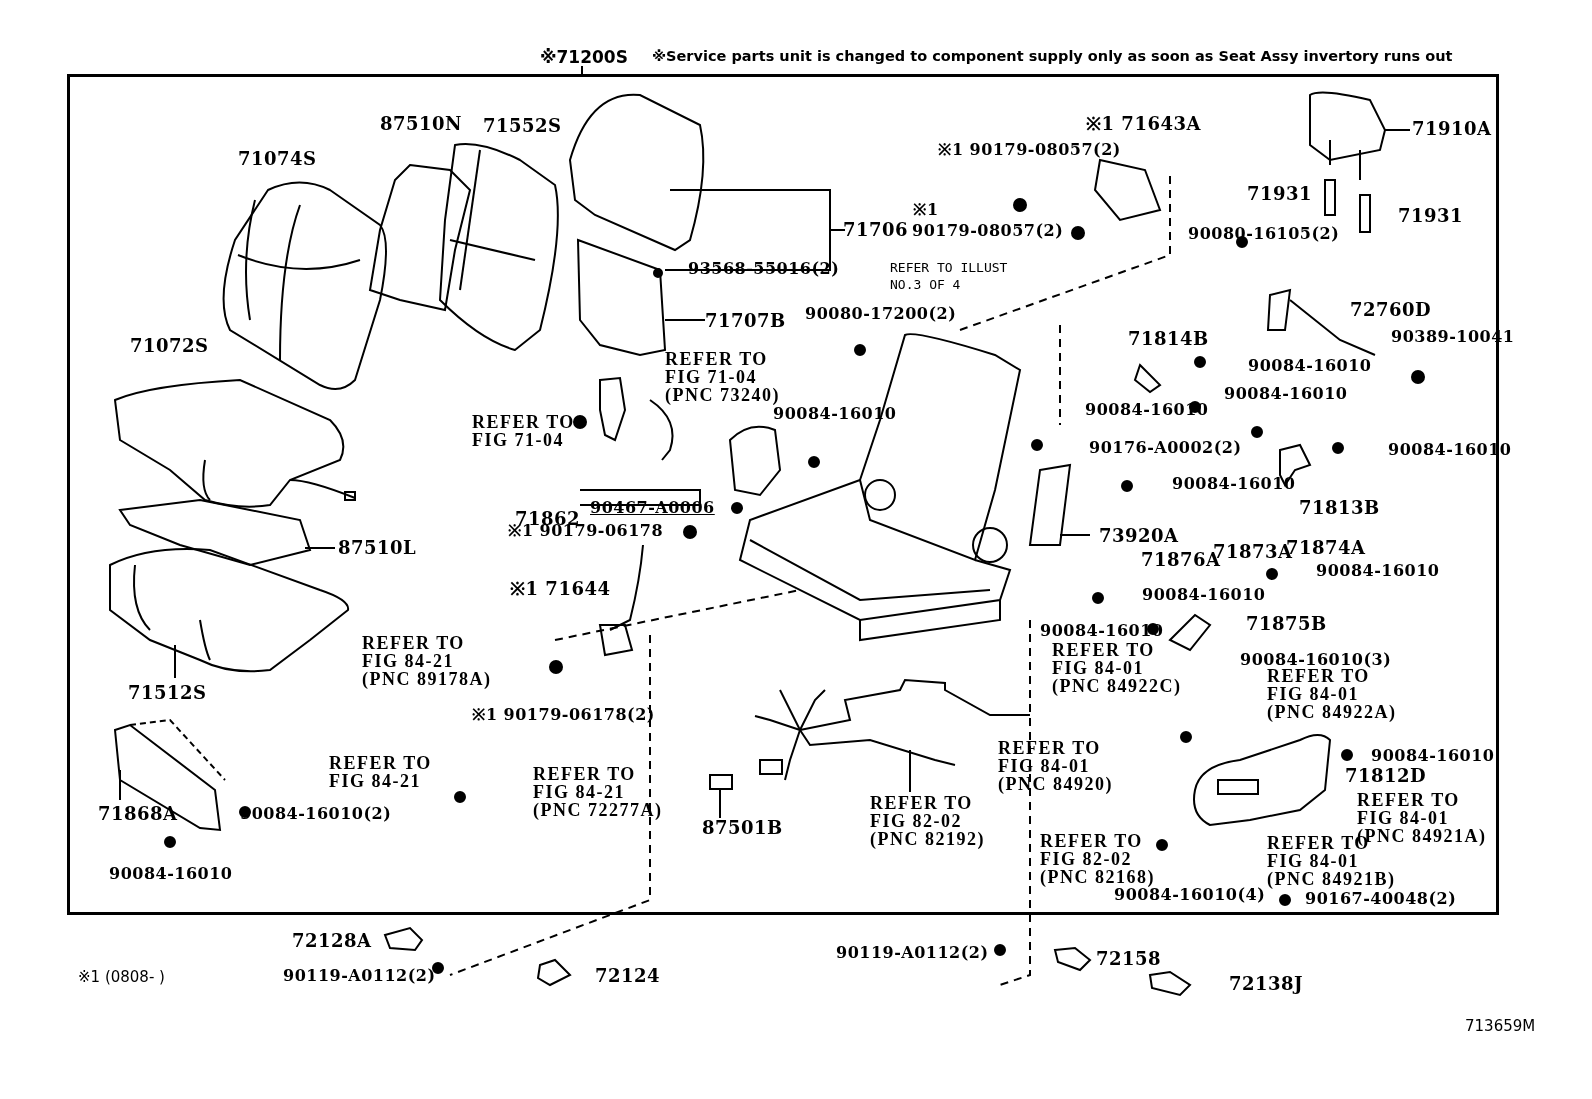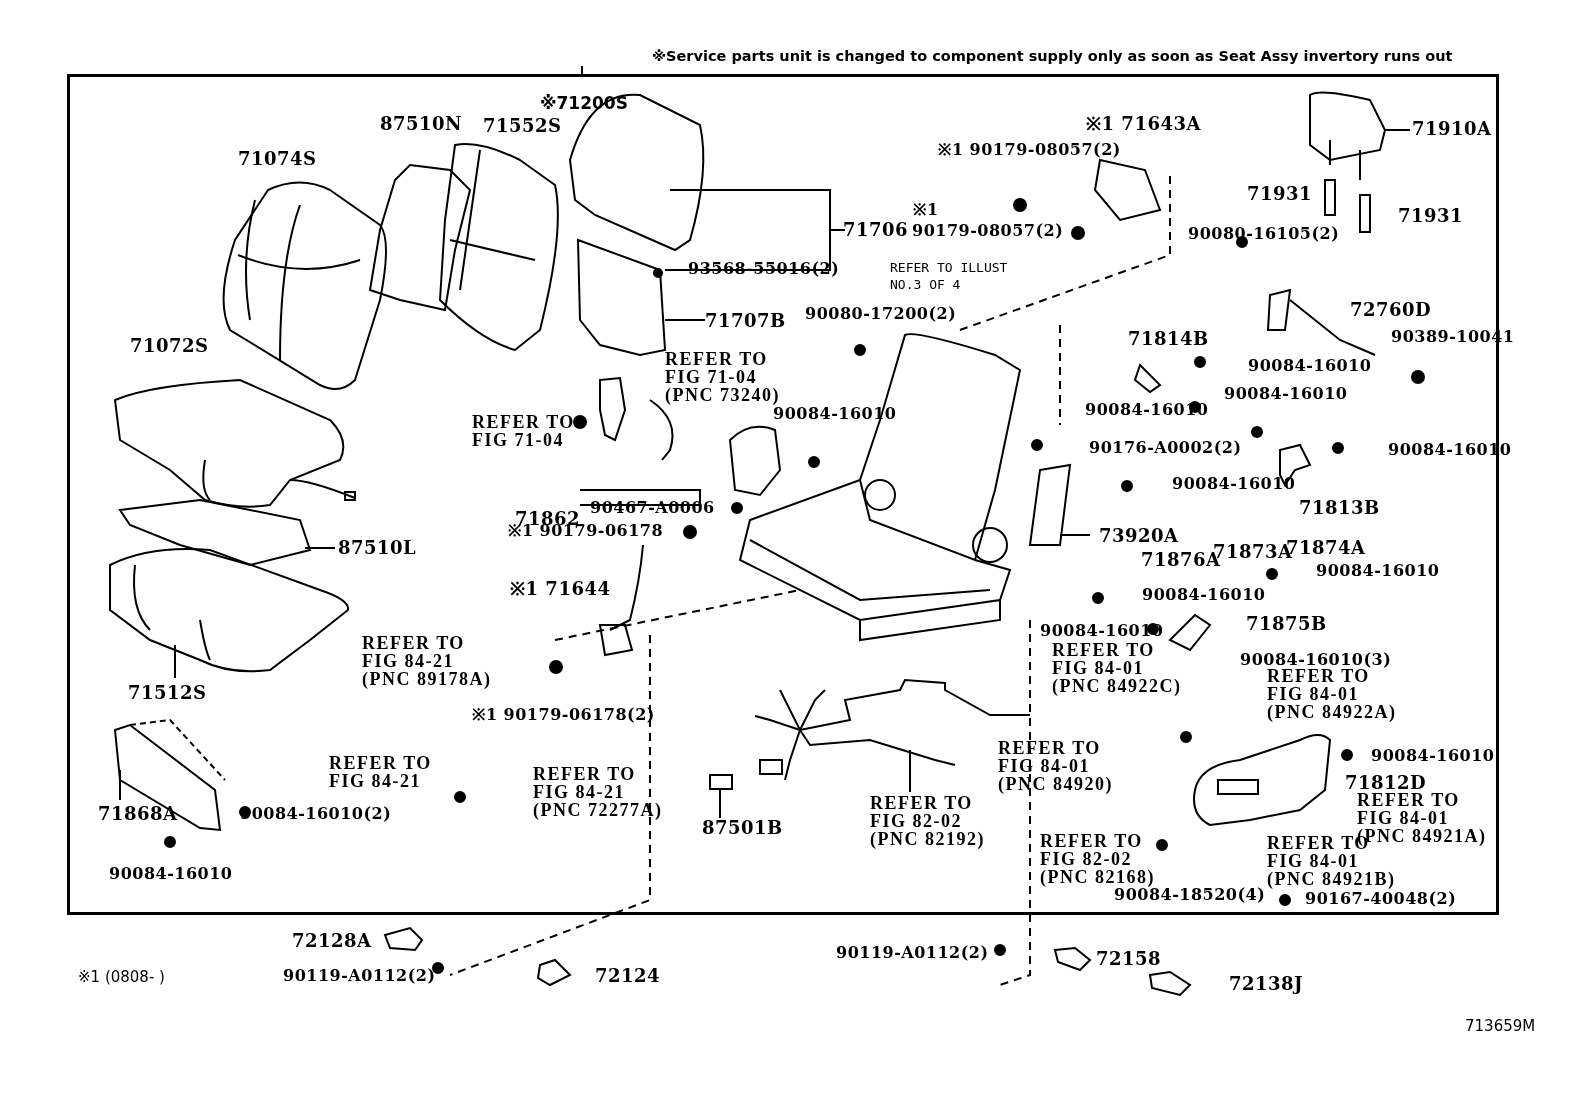"※71200S" div.note { margin-top: 46px -> none }
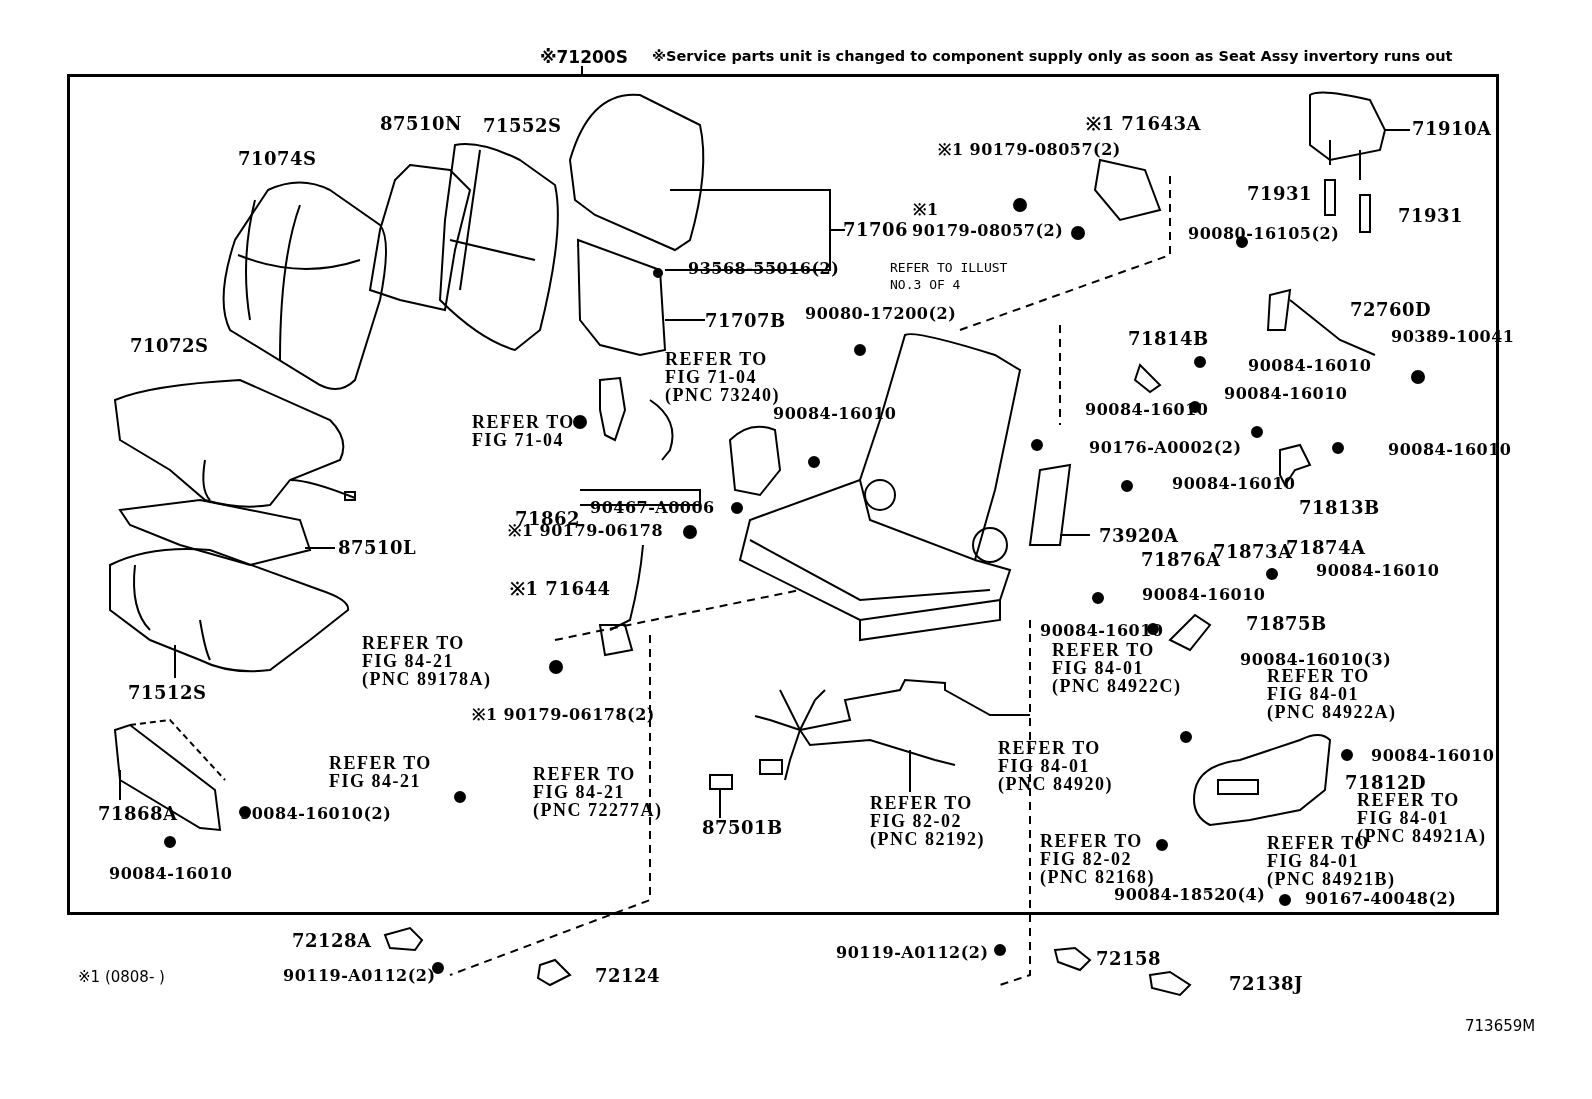"90467-A0006" div.lbl { text-decoration: none -> underline }
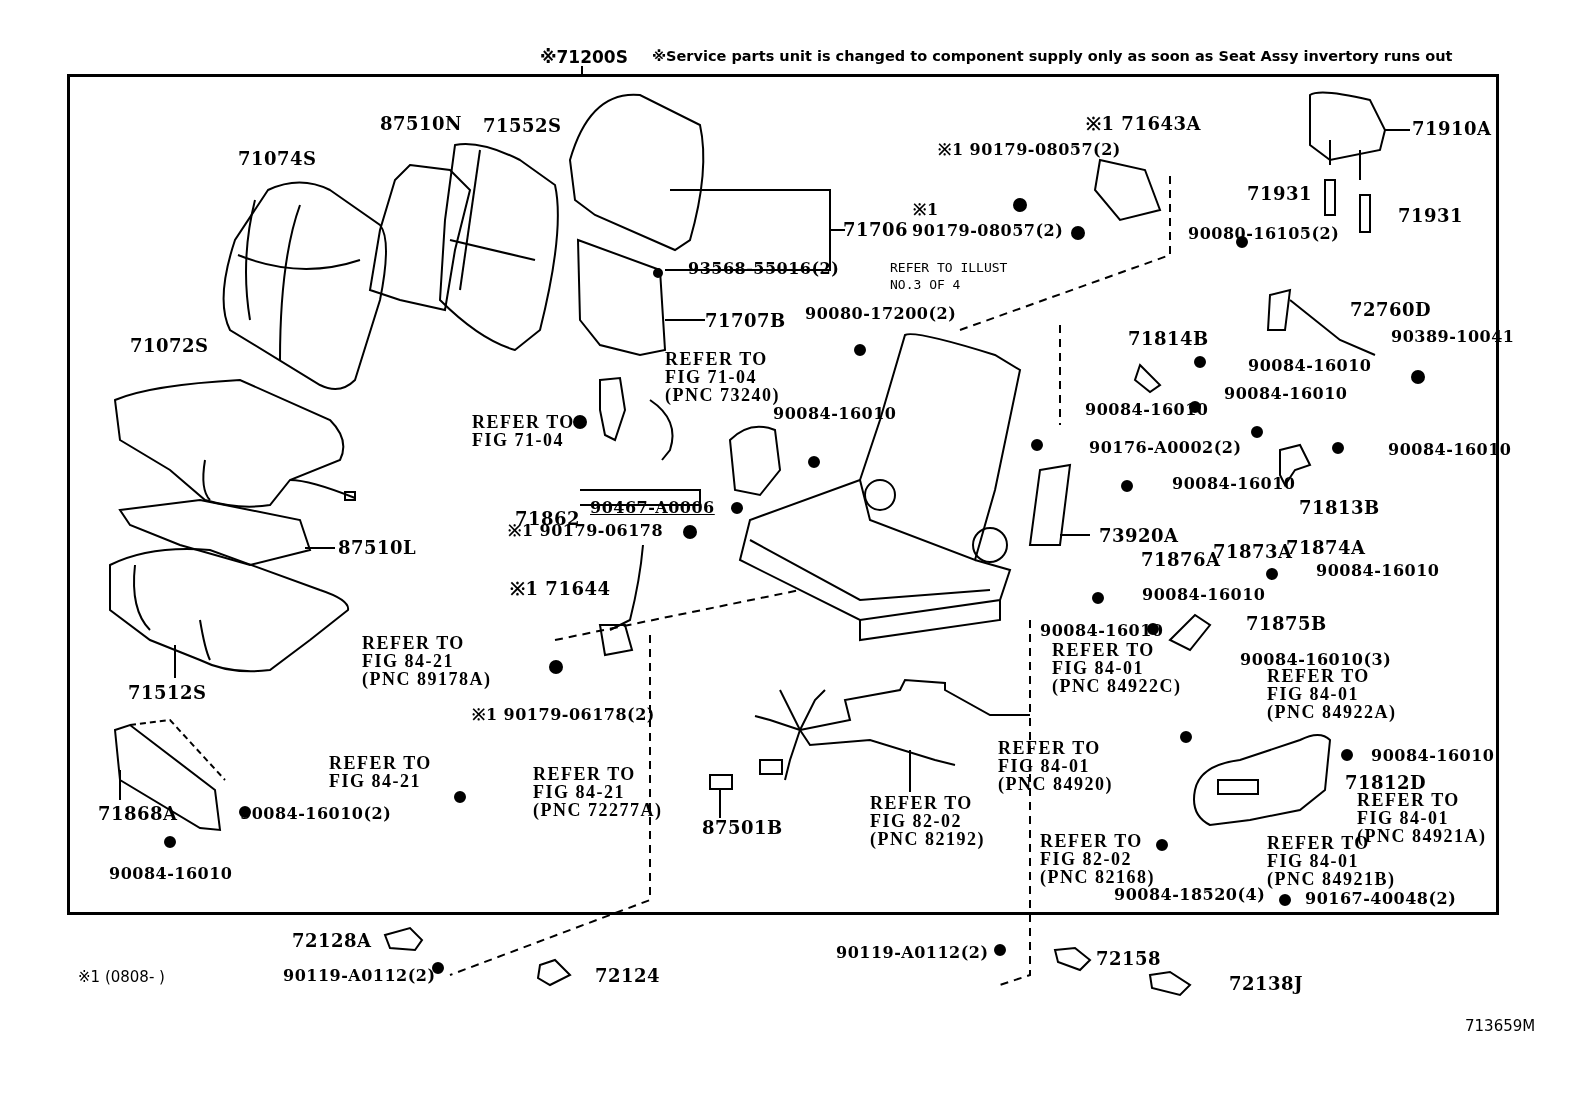"71812D" div.lbl { margin-top: 7px -> none }
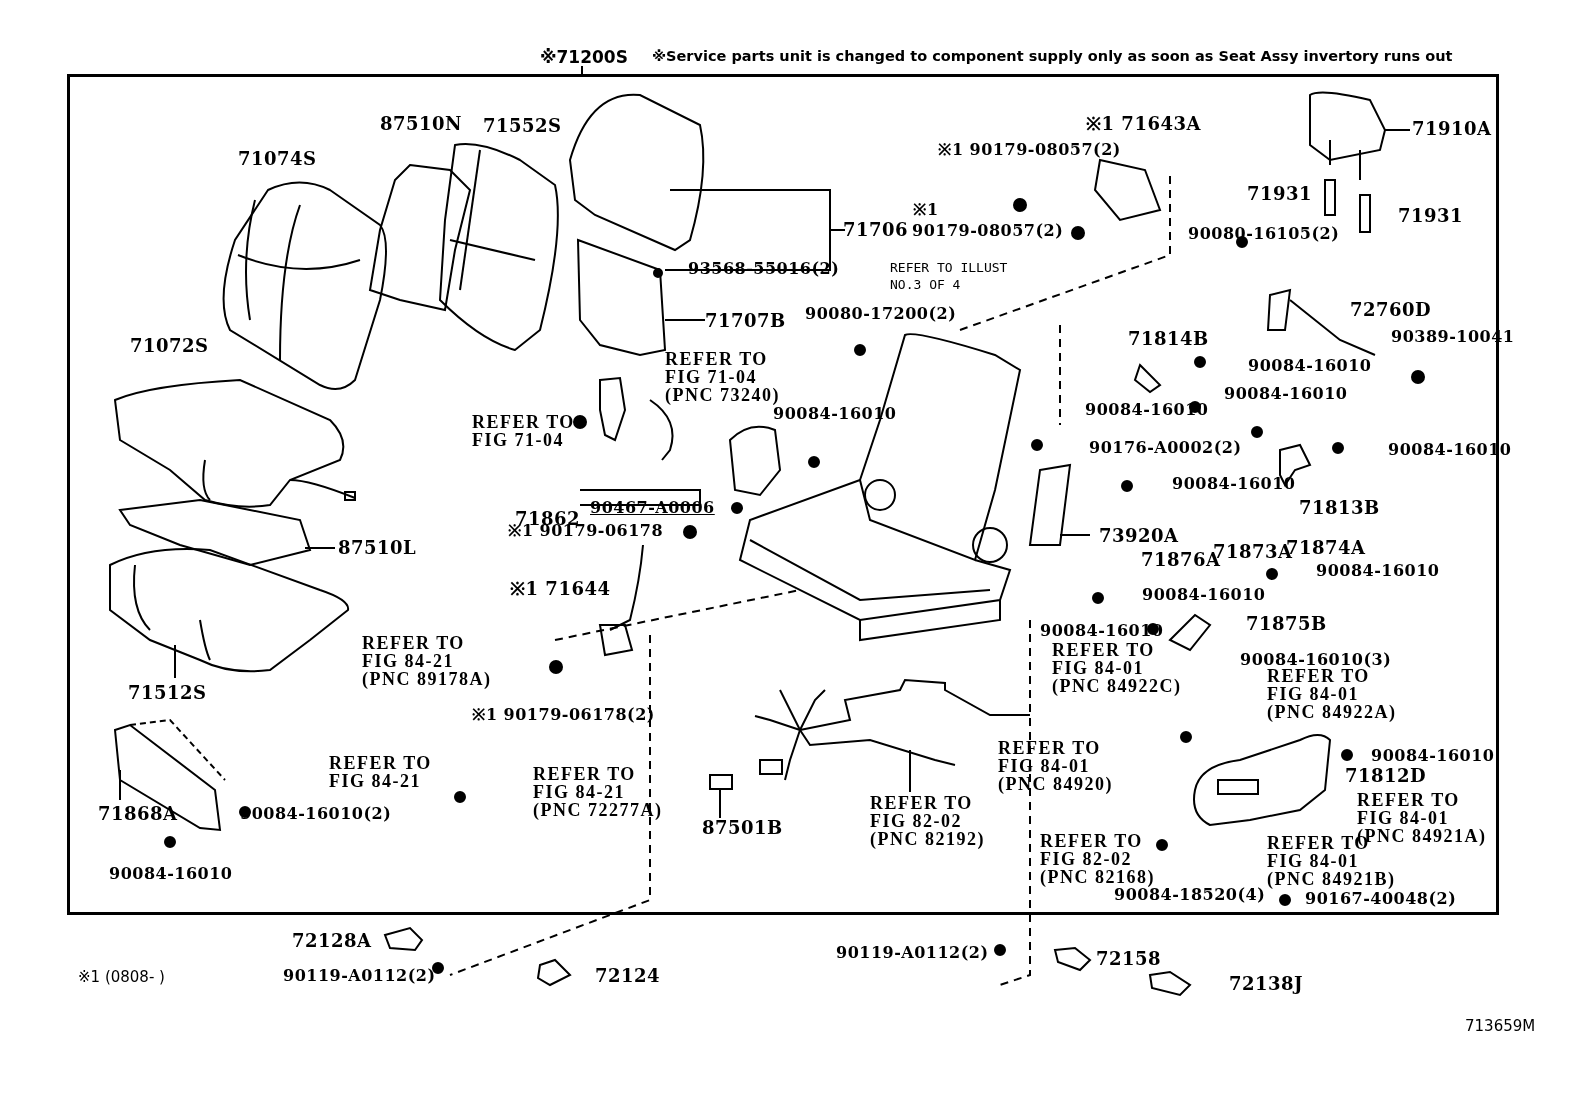"90084-18520(4)" div.lbl { text: 90084-18520 -> 90084-16010 }
